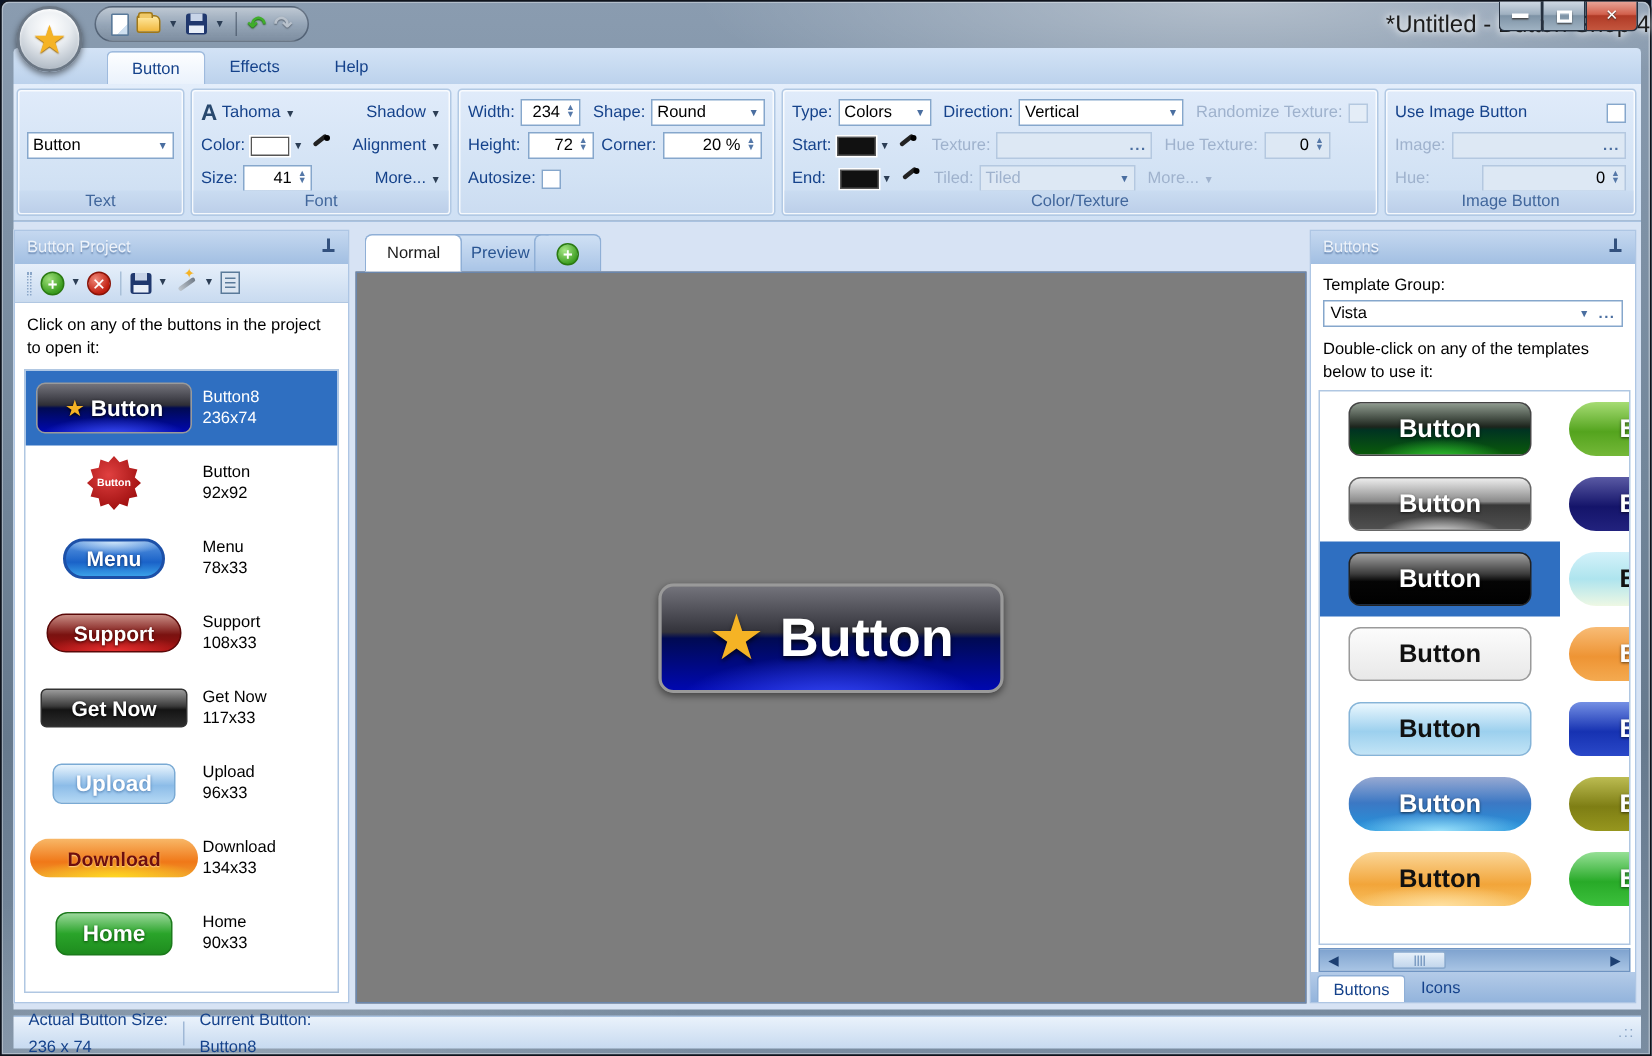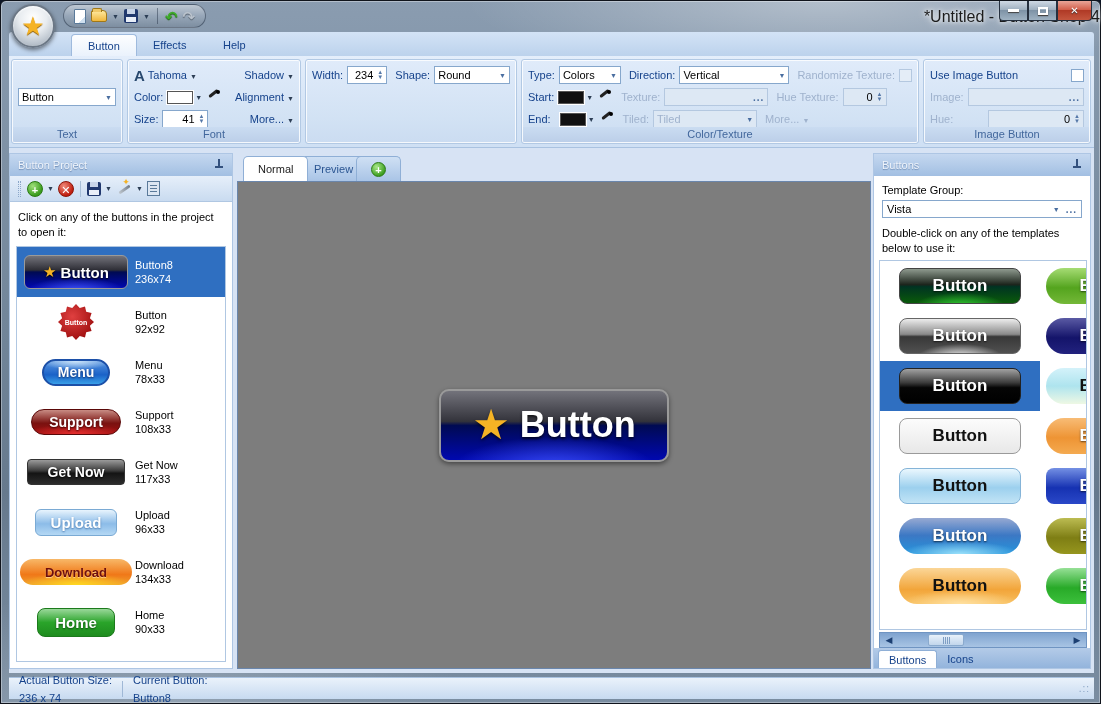"Height:" div.rrow { html: none -> <div> <span>Height:</span> <div> <span>72</span> <span>▲<br>▼</span> </div> <span>Corner:</span> <div> <span>20 %</span> <span>▲<br>▼</span> </div> </div> }
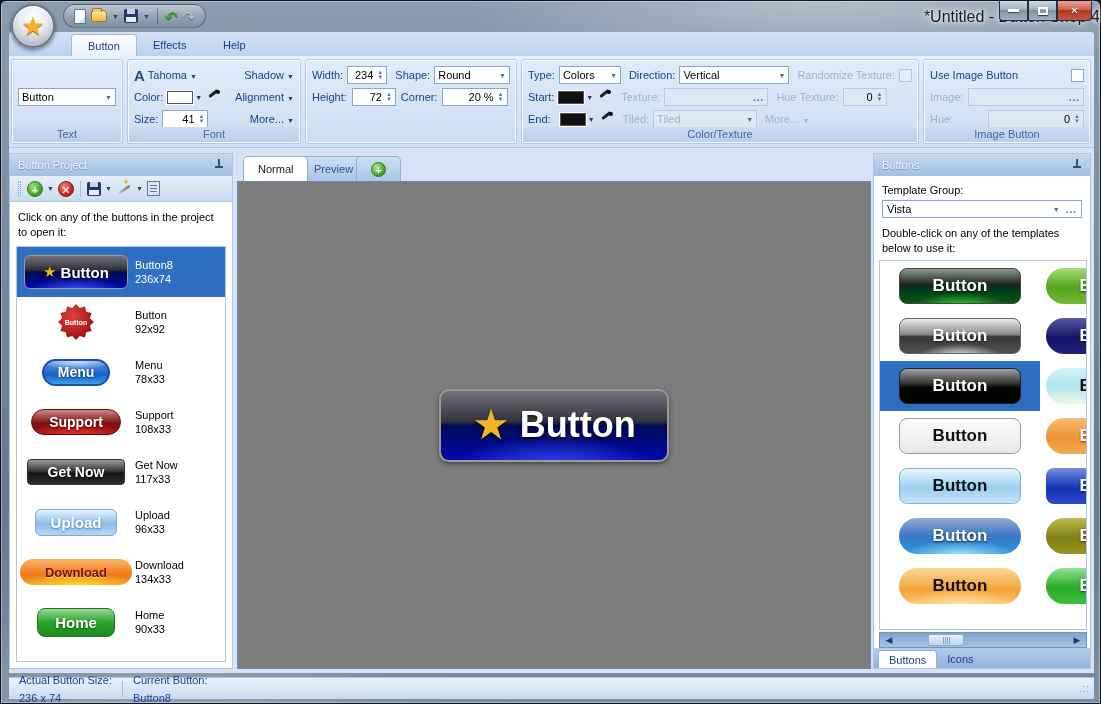"Autosize:" div.rrow { html: none -> <div> <span>Autosize:</span> <span></span> </div> }
